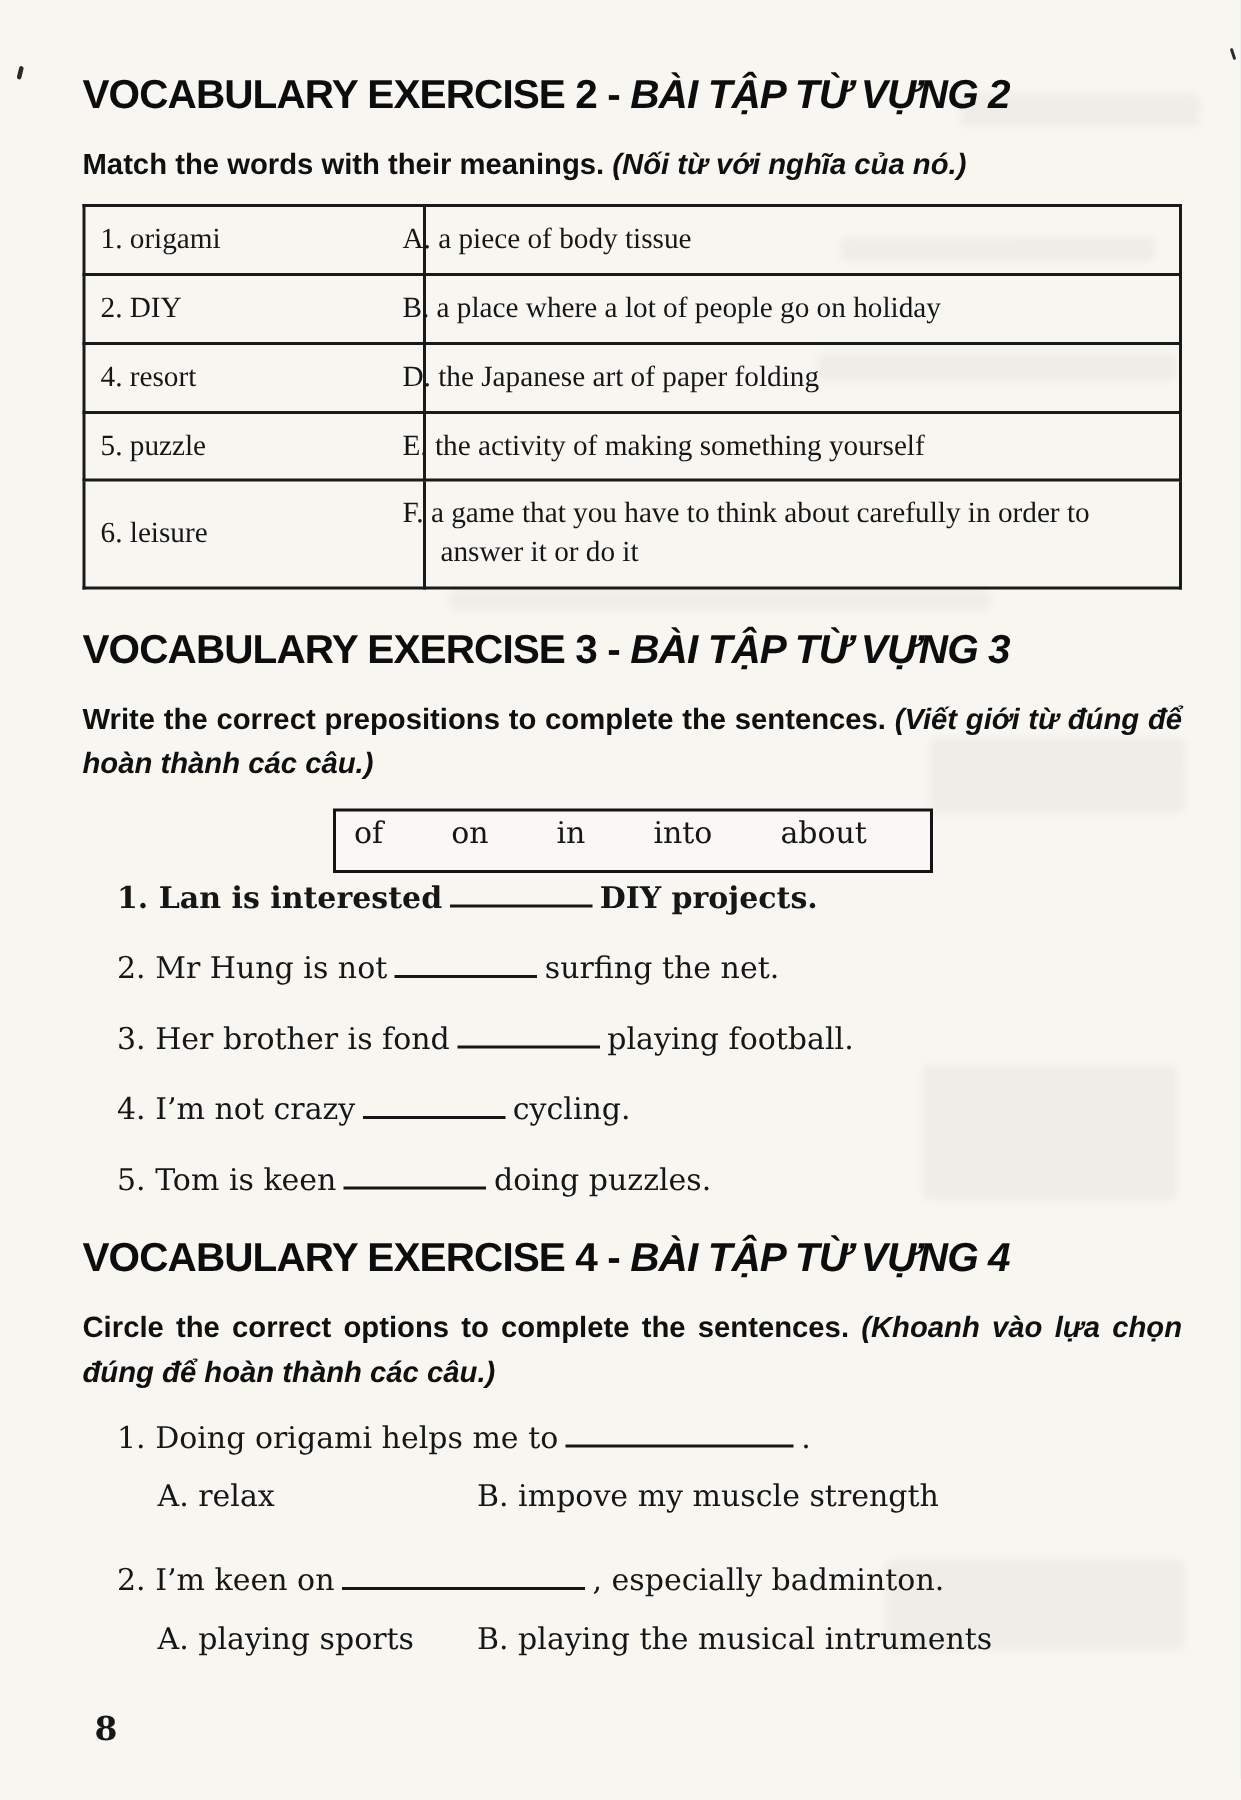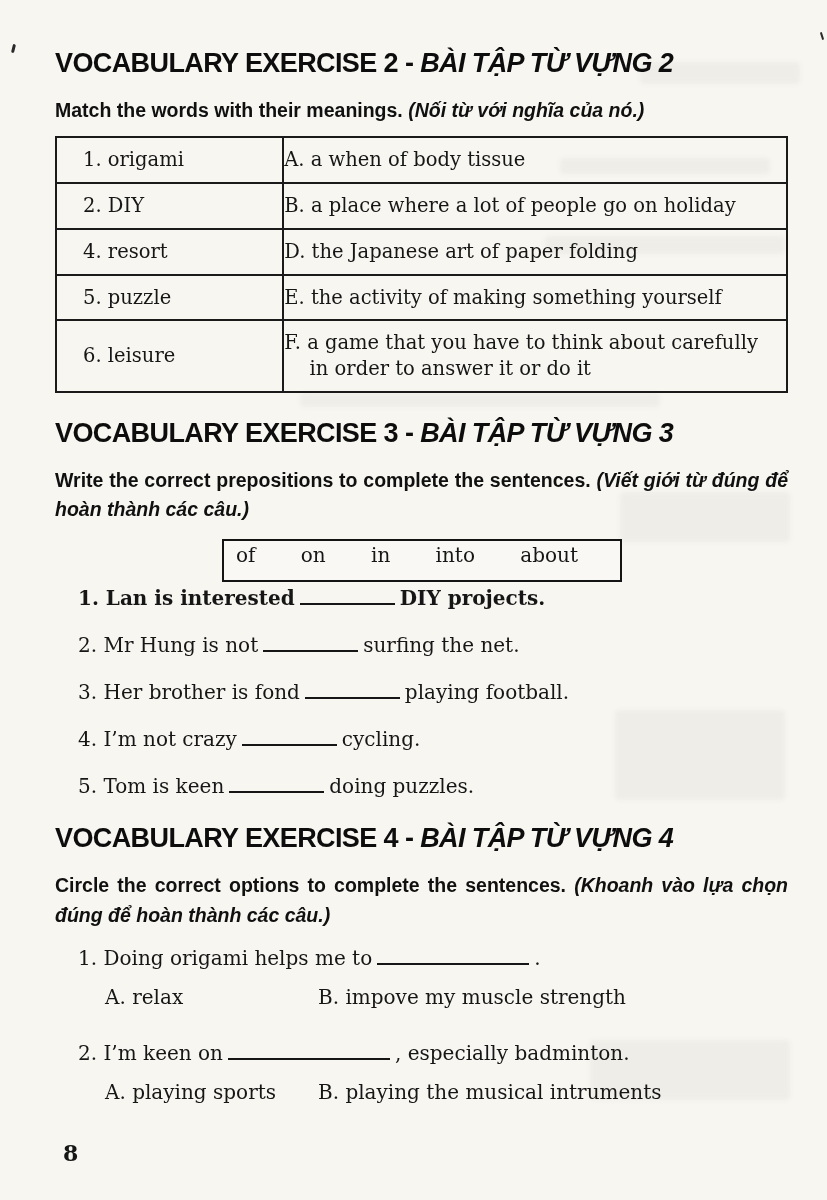"1. origami" table.match td { font-family: none -> Liberation Serif, serif; padding: 9px 26px -> 9px 10px }
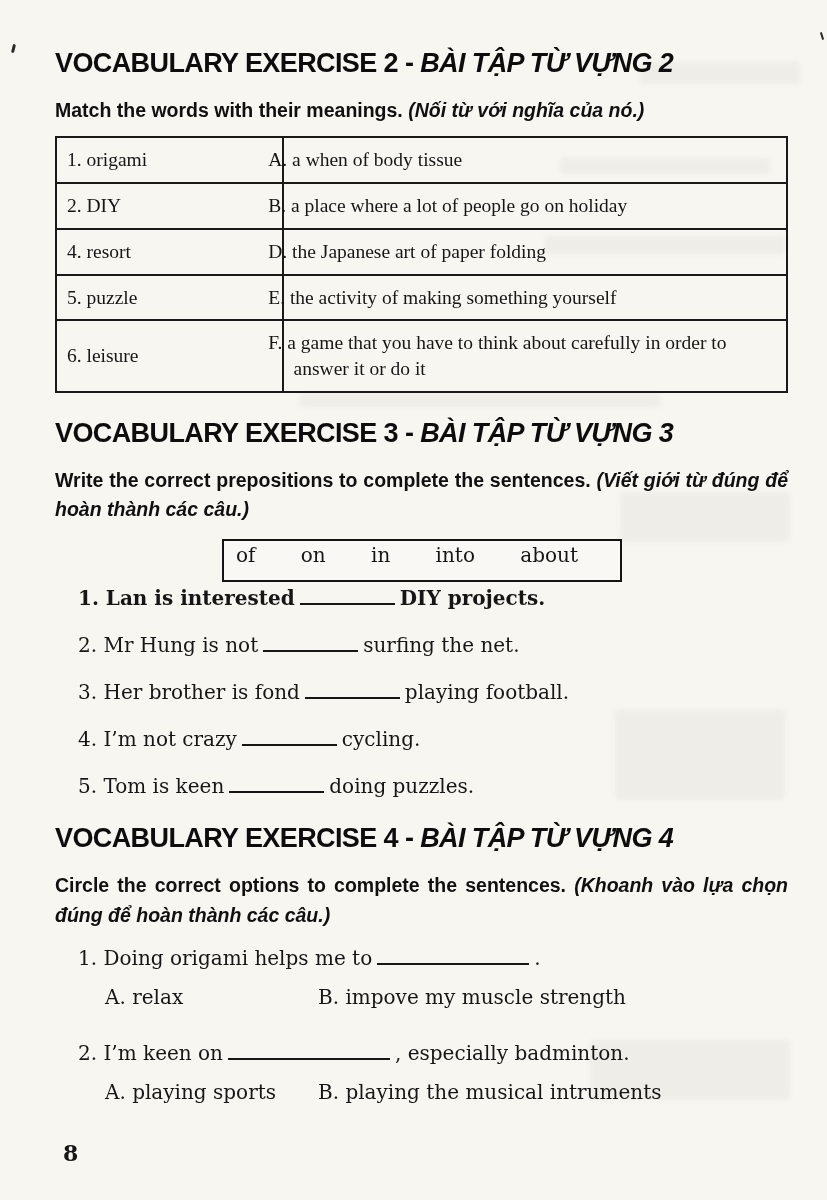"A. a when of body" td.meaning-cell { text: when -> piece }
